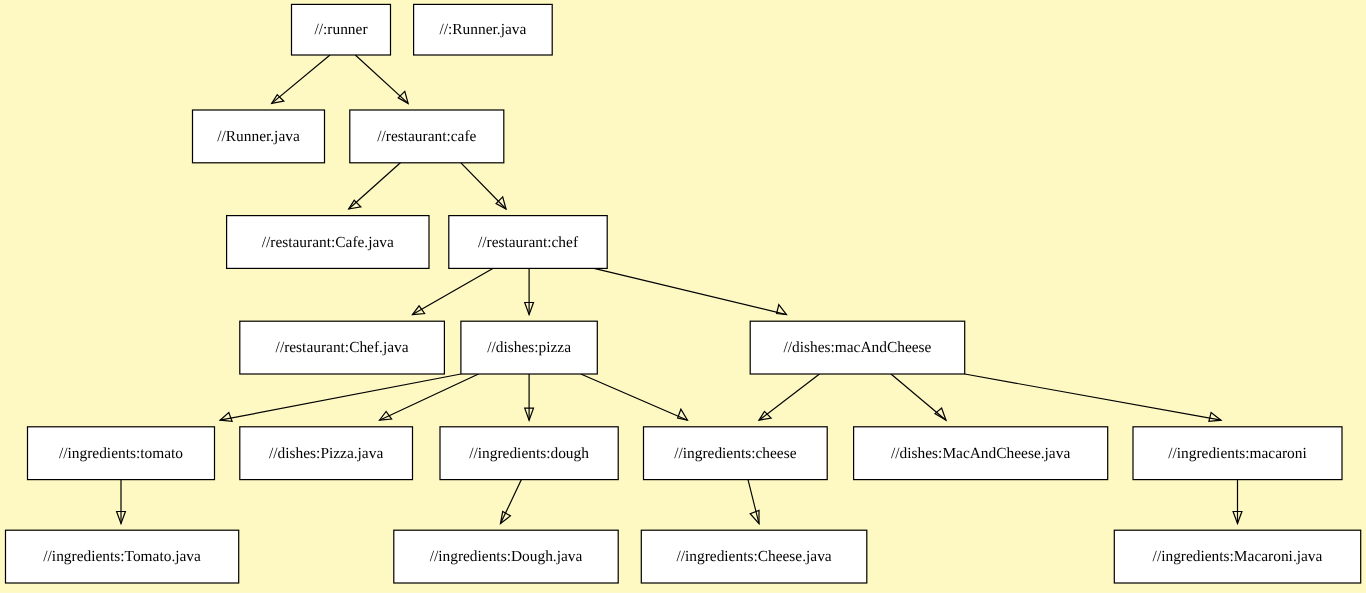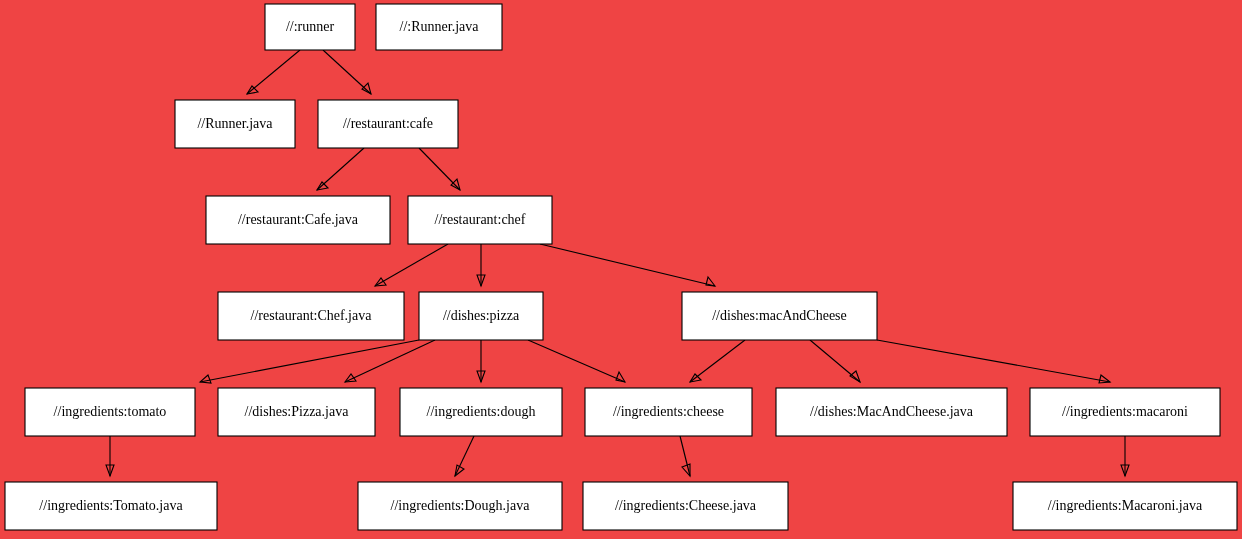"//:runner" #graph-canvas { background: #ef4444 -> #fef9c3 }
